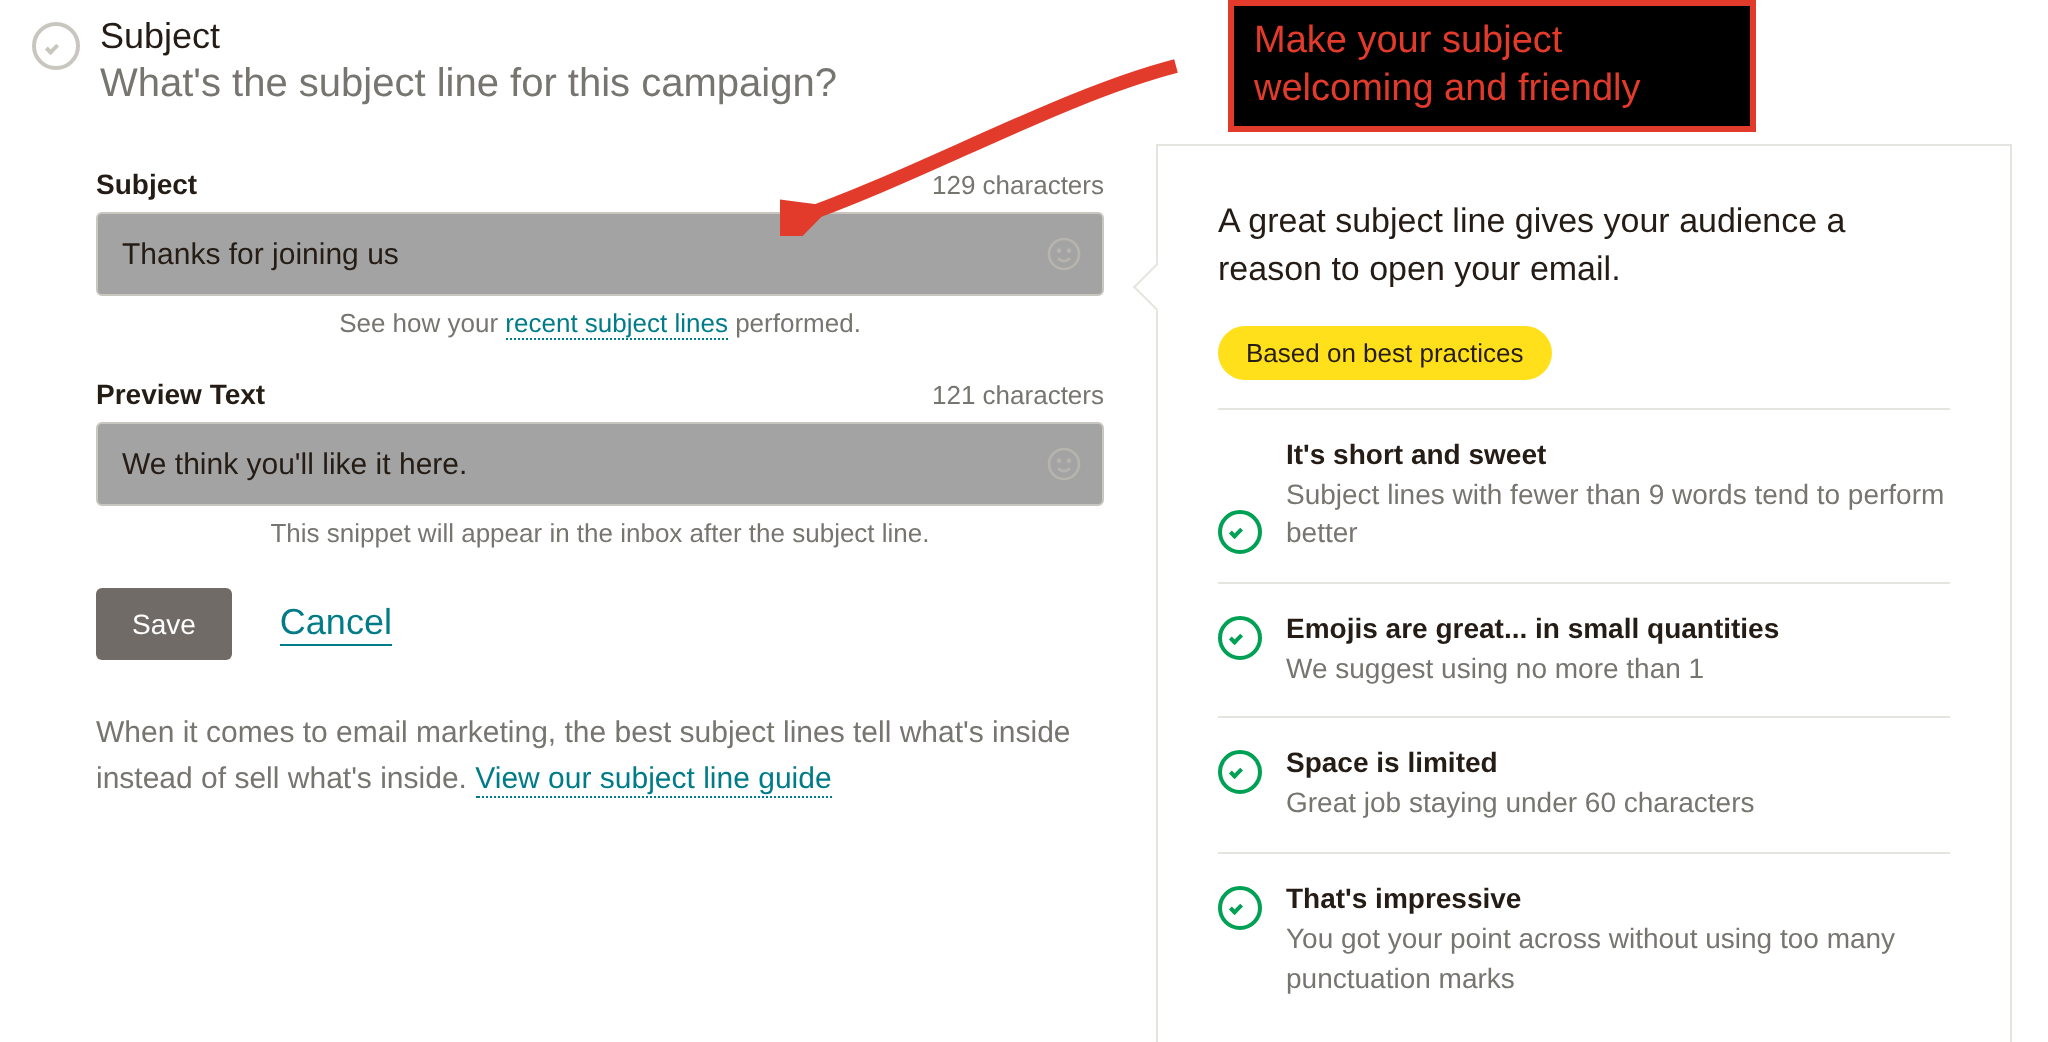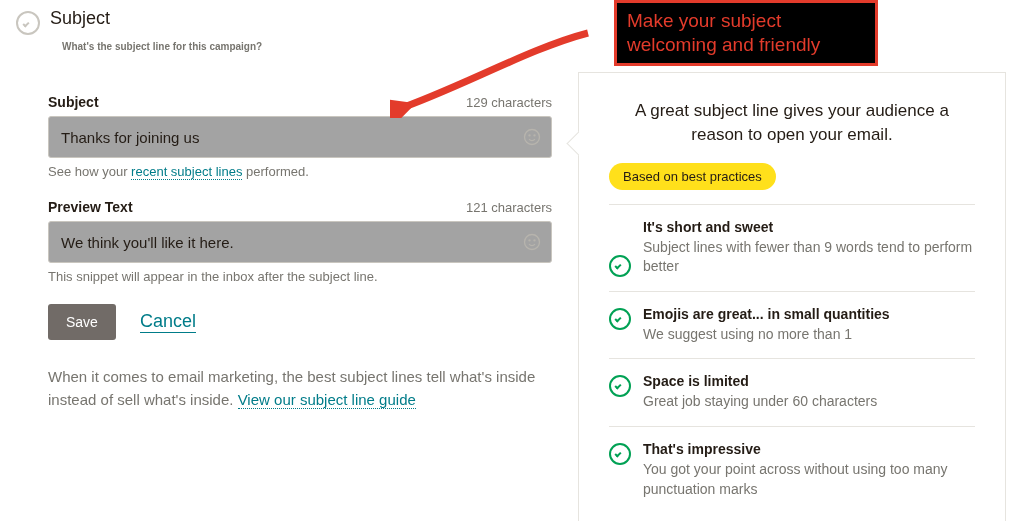"What's the subject line for" .sect-sub { font-size: 10px -> 20px; font-weight: bold -> none; margin: 12px -> 0 }
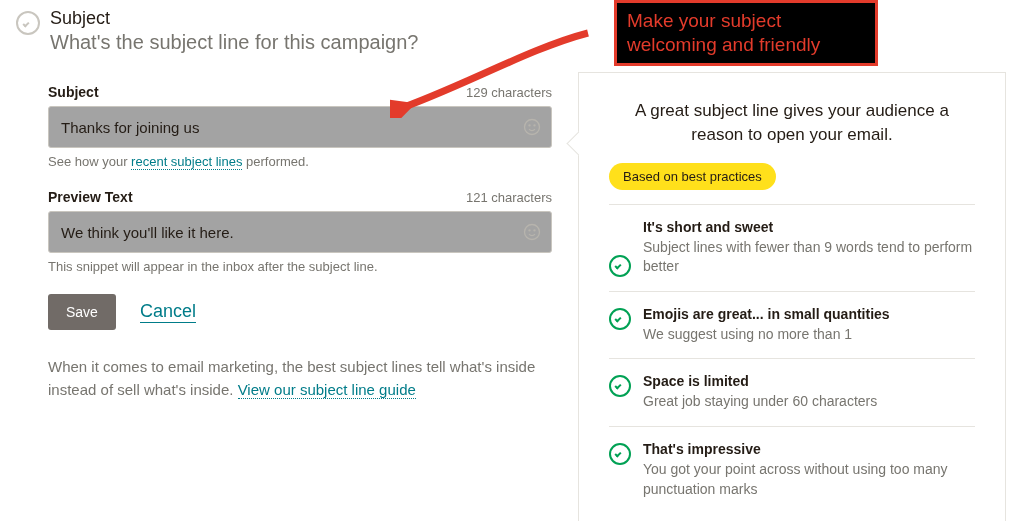"A great subject line gives" .tips-heading { text-align: center -> none }
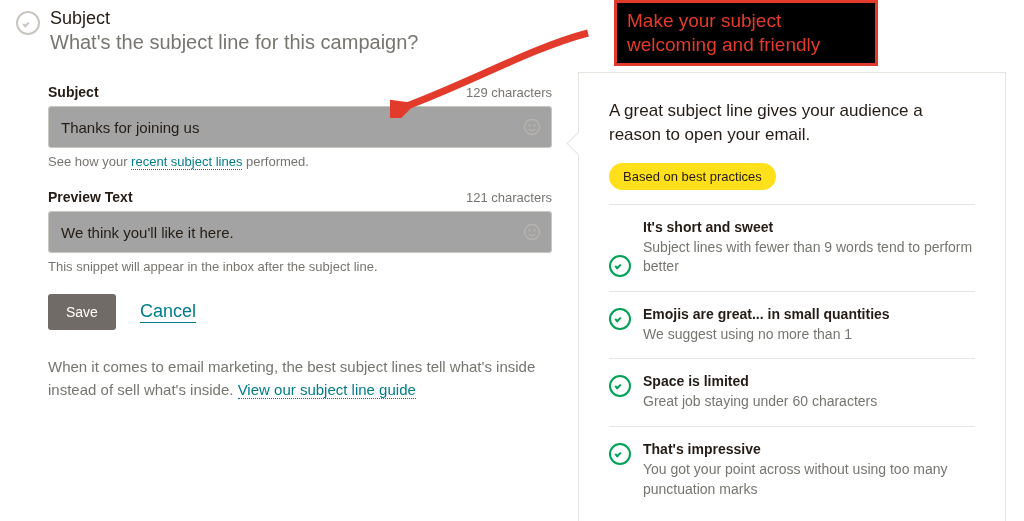"See how your recent subject" .helper { text-align: none -> center }
